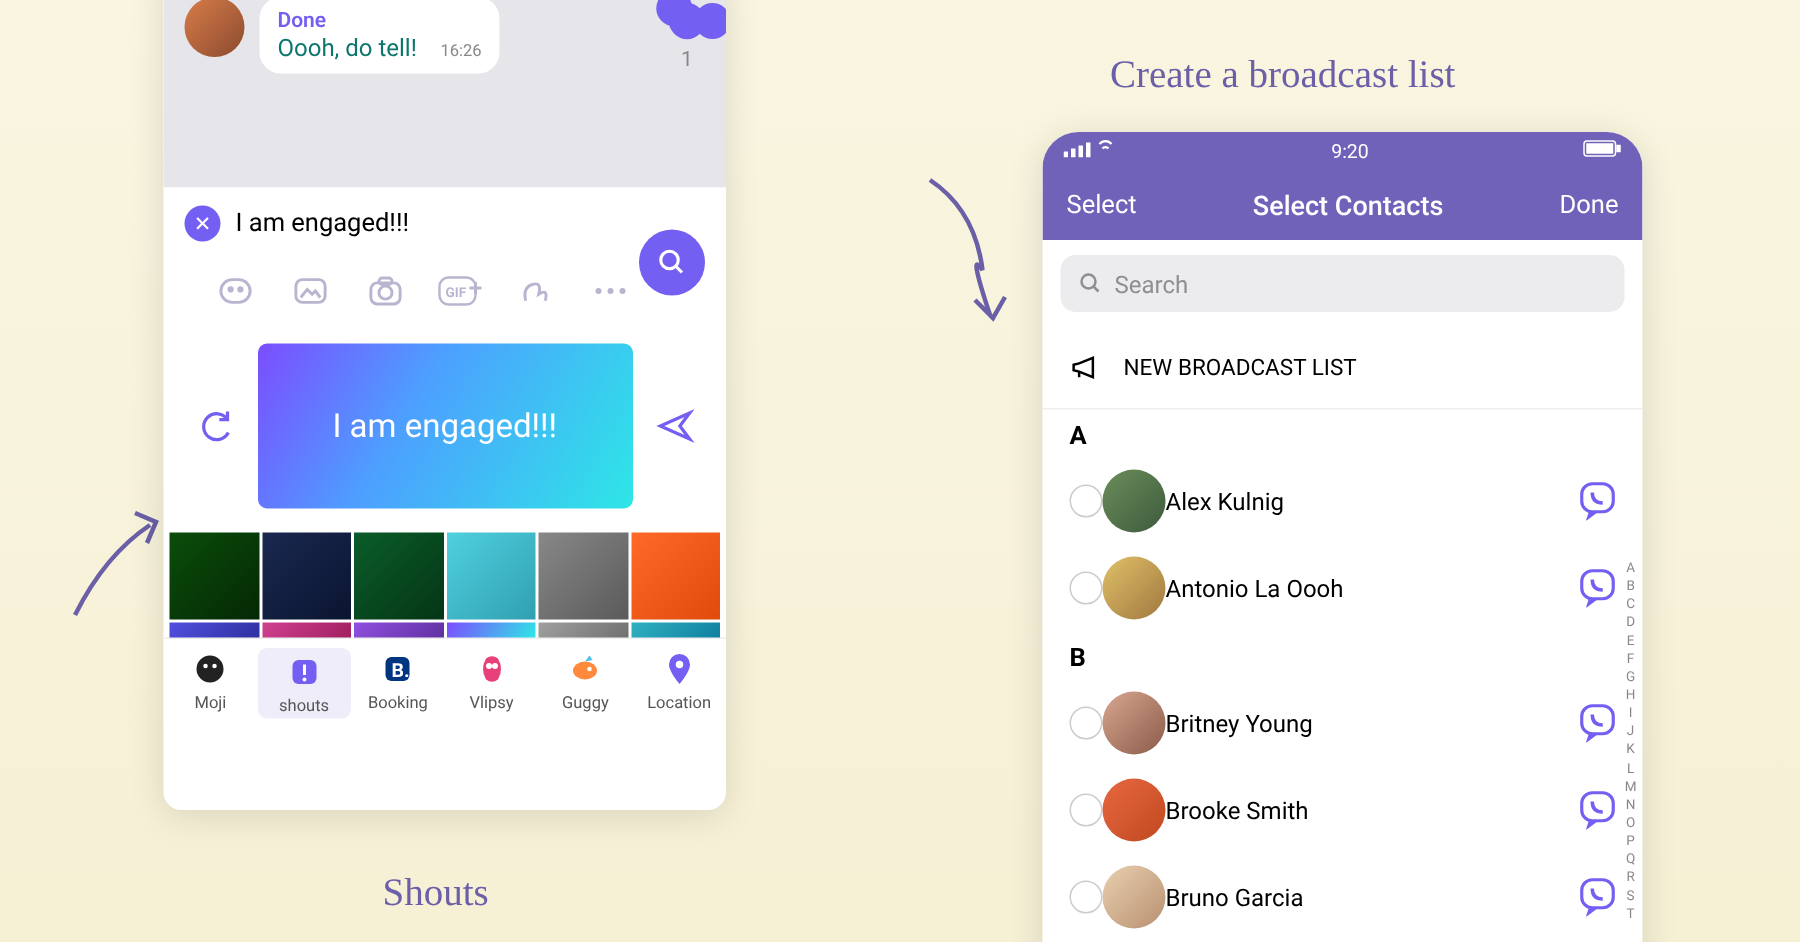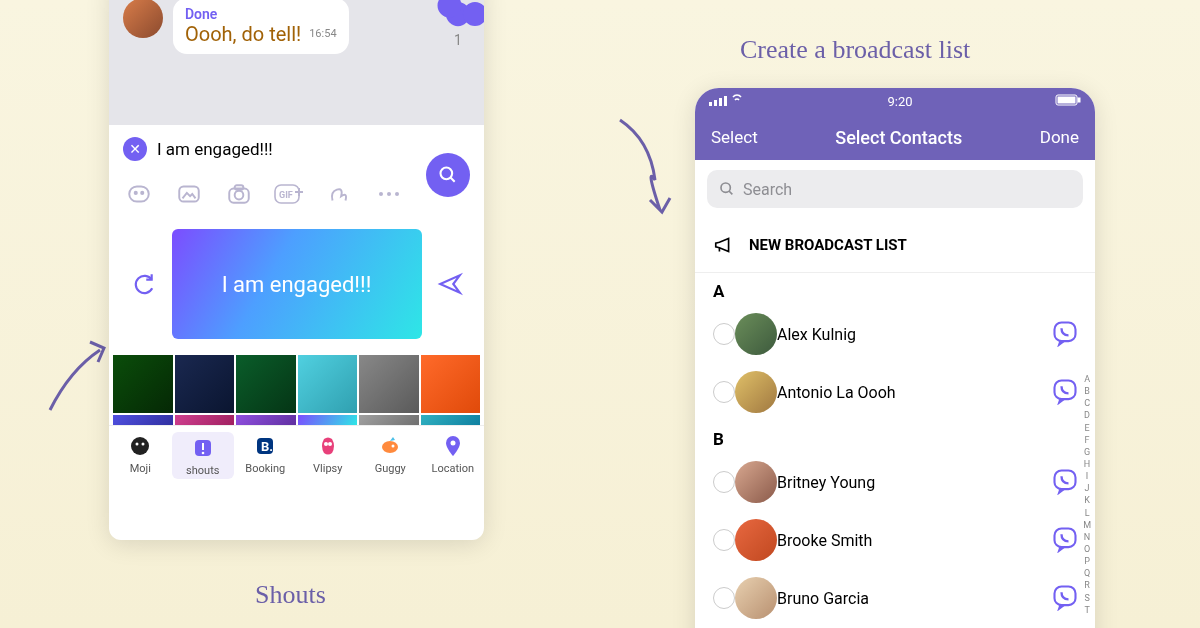"Oooh, do tell!" .msg-text { color: #a16207 -> #0f766e; font-size: 20px -> 16px }
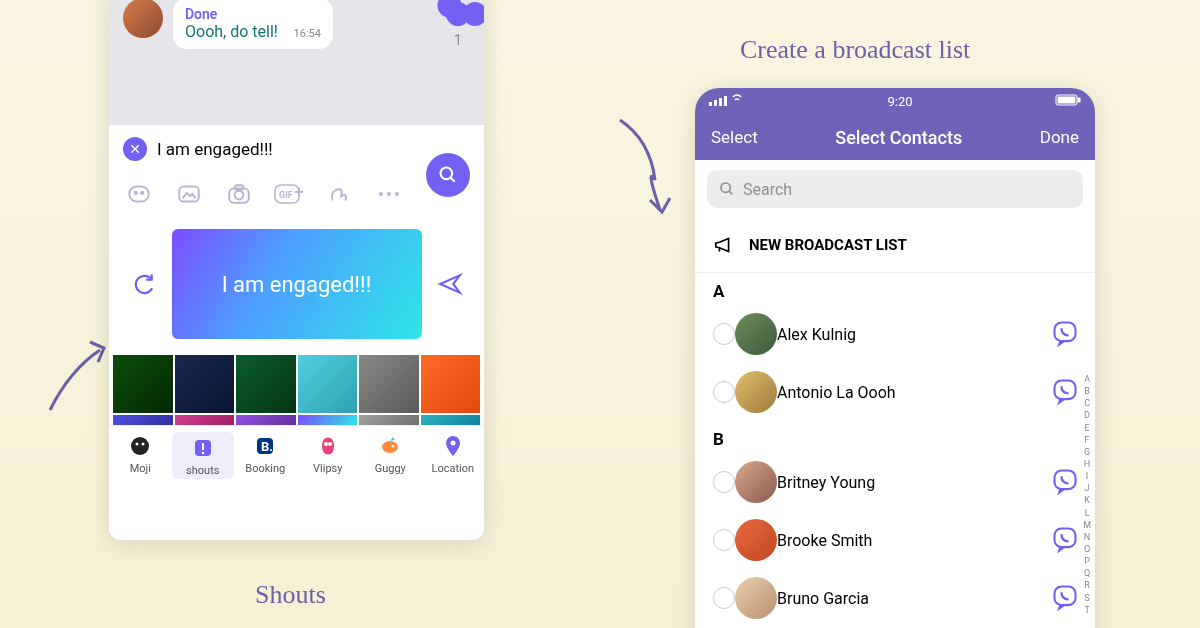"16:54" span.msg-time { text: 16:54 -> 16:26 }
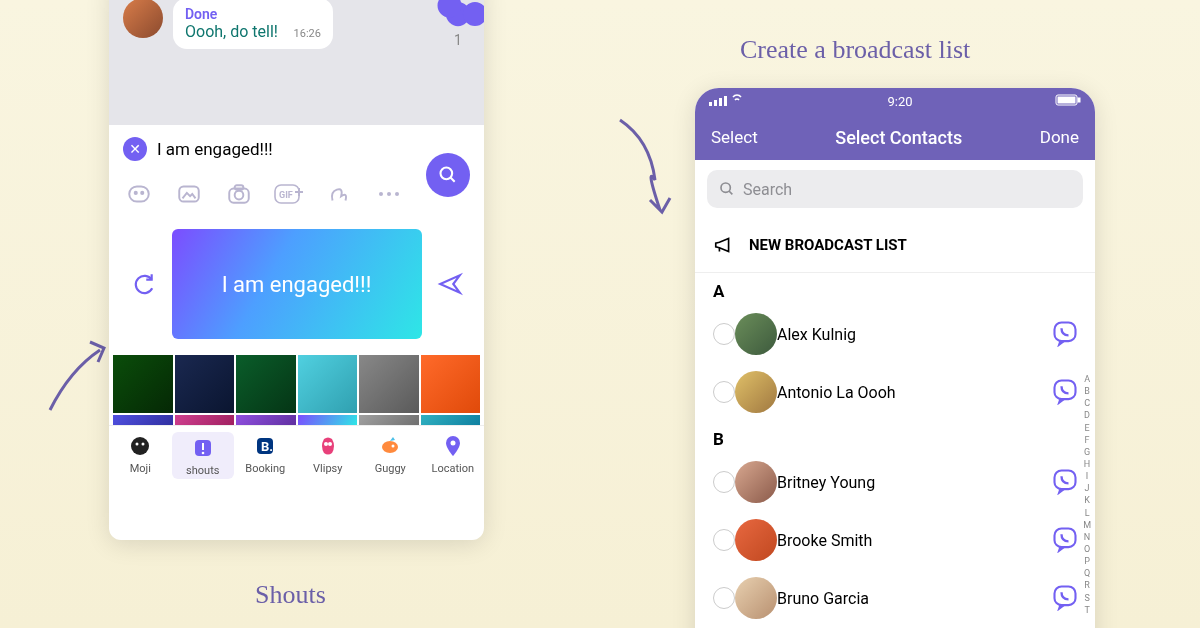"GIF" .icon-row { padding: 6px 15px 12px -> 6px 33px 12px }
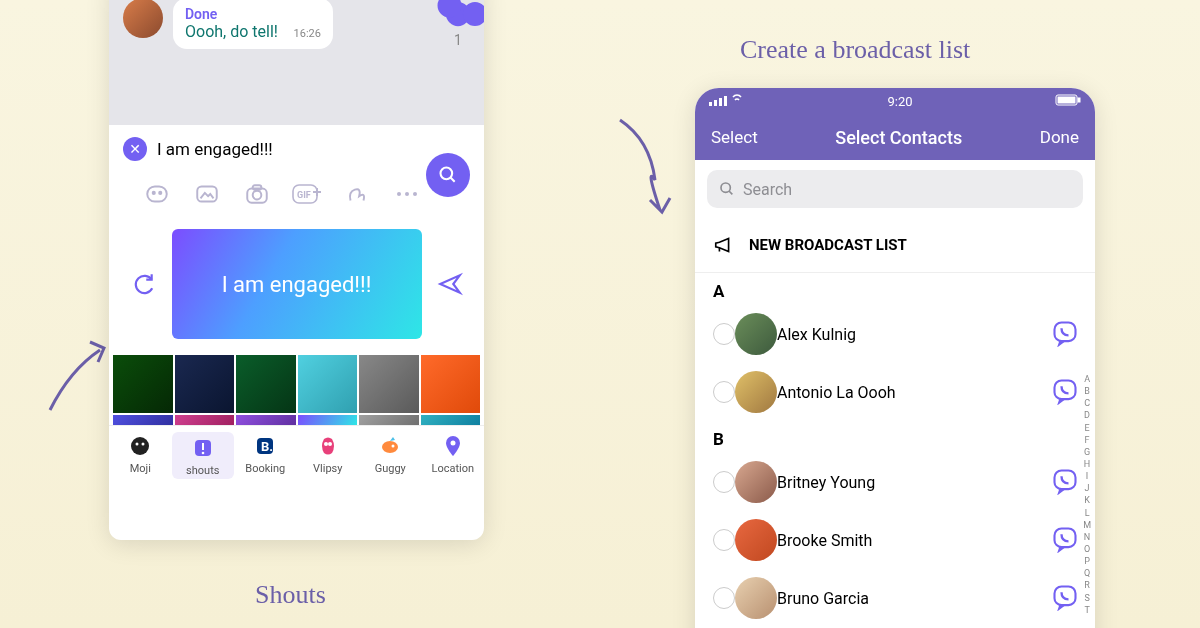"NEW BROADCAST LIST" .pr-broadcast { font-weight: 700 -> 400 }
